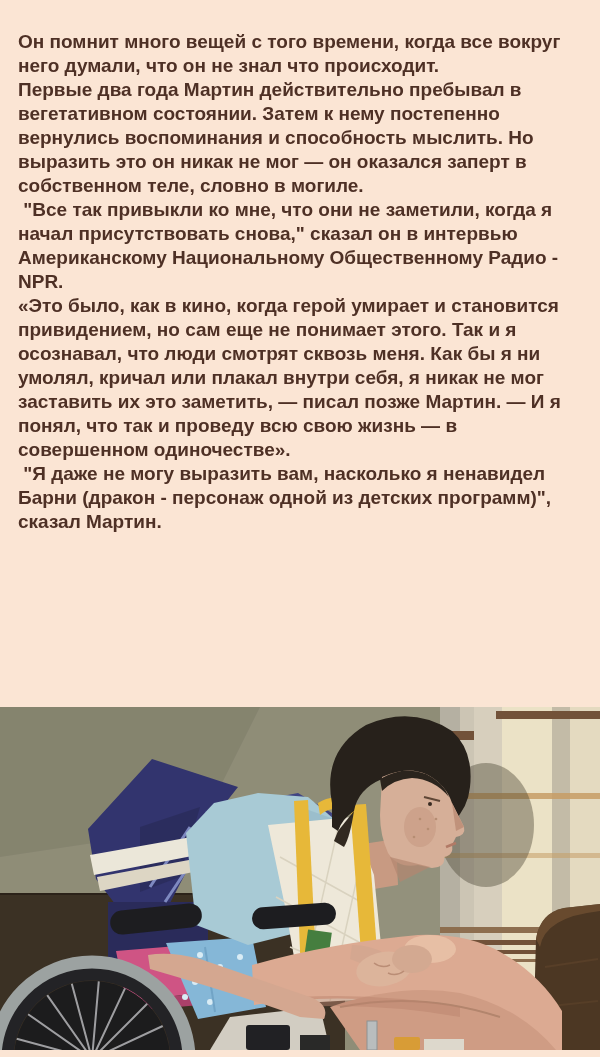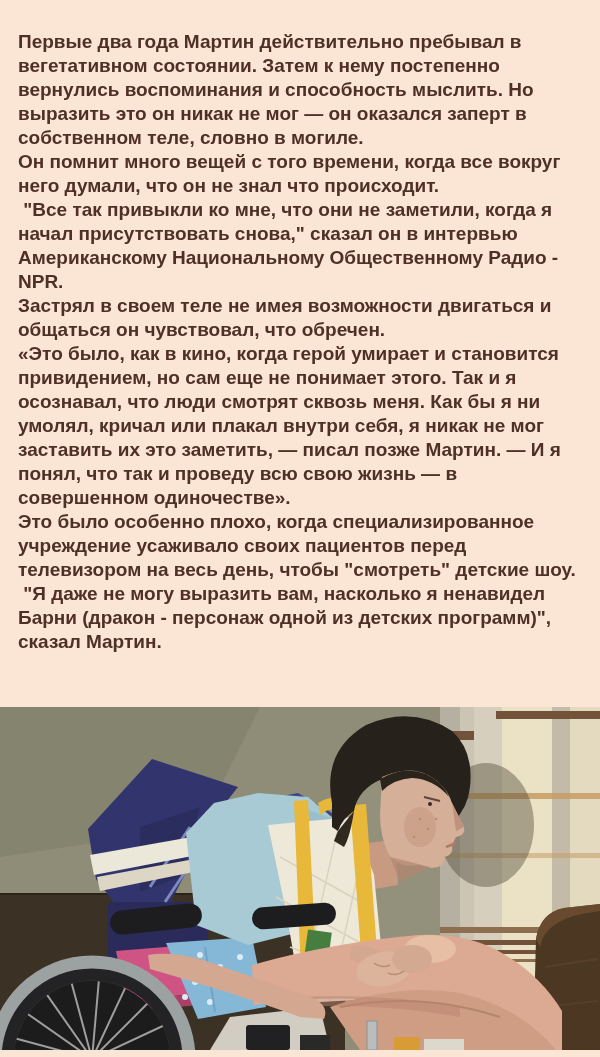"Первые два года Мартин действительно" p { order: before "Он помнит много вещей с" -> after "Он помнит много вещей с" }
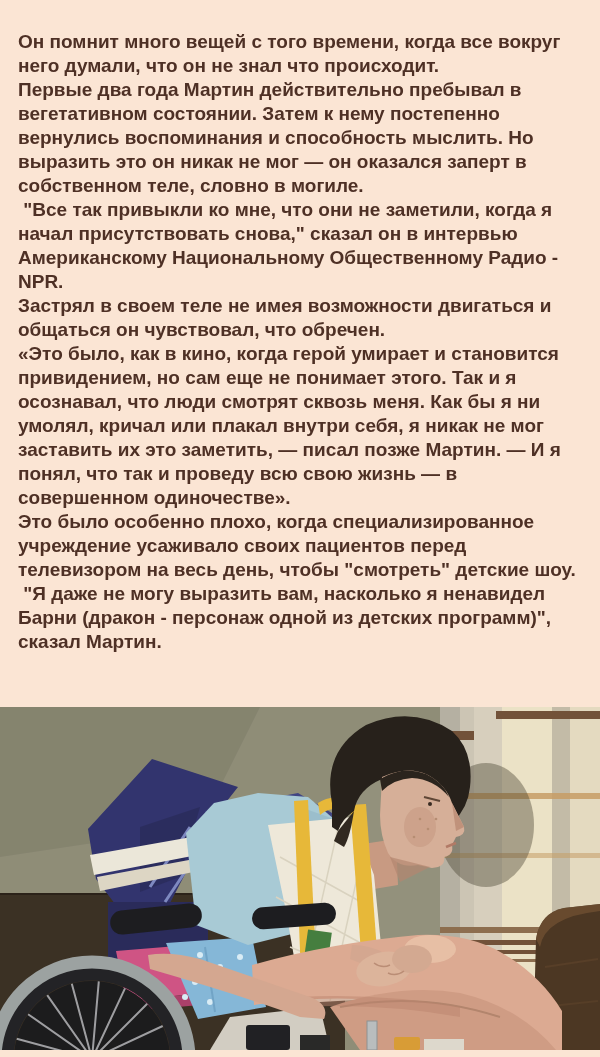"Застрял в своем теле не" p { html: <p>Застрял в своем теле не имея возможности двигаться и общаться он чувствовал, что обречен.</p> -> none }
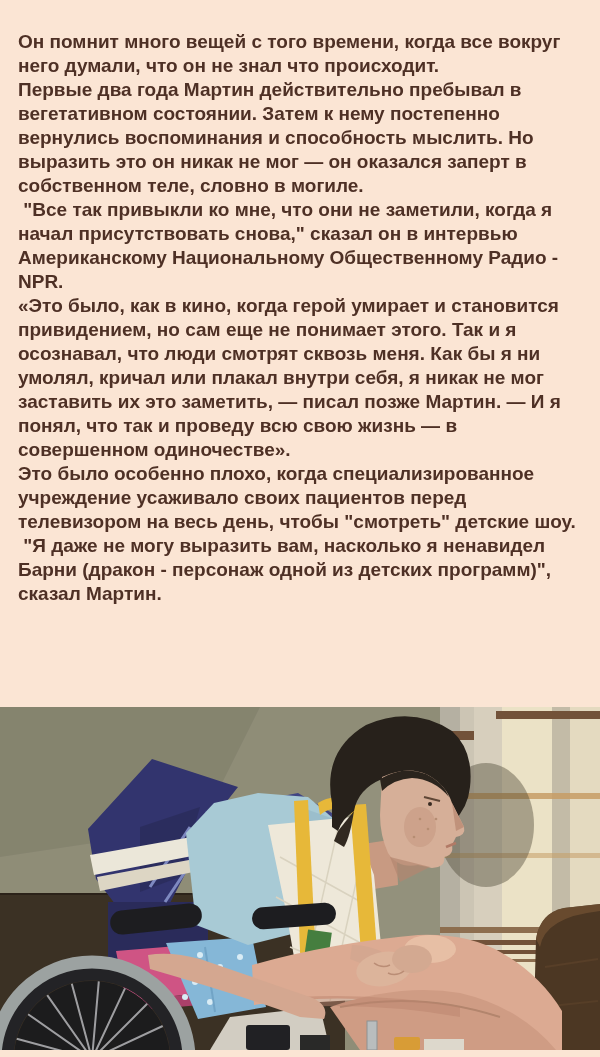"Это было особенно плохо, когда" p { html: <p>Это было особенно плохо, когда специализированное учреждение усаживало своих пациентов перед телевизором на весь день, чтобы "смотреть" детские шоу.</p> -> none }
